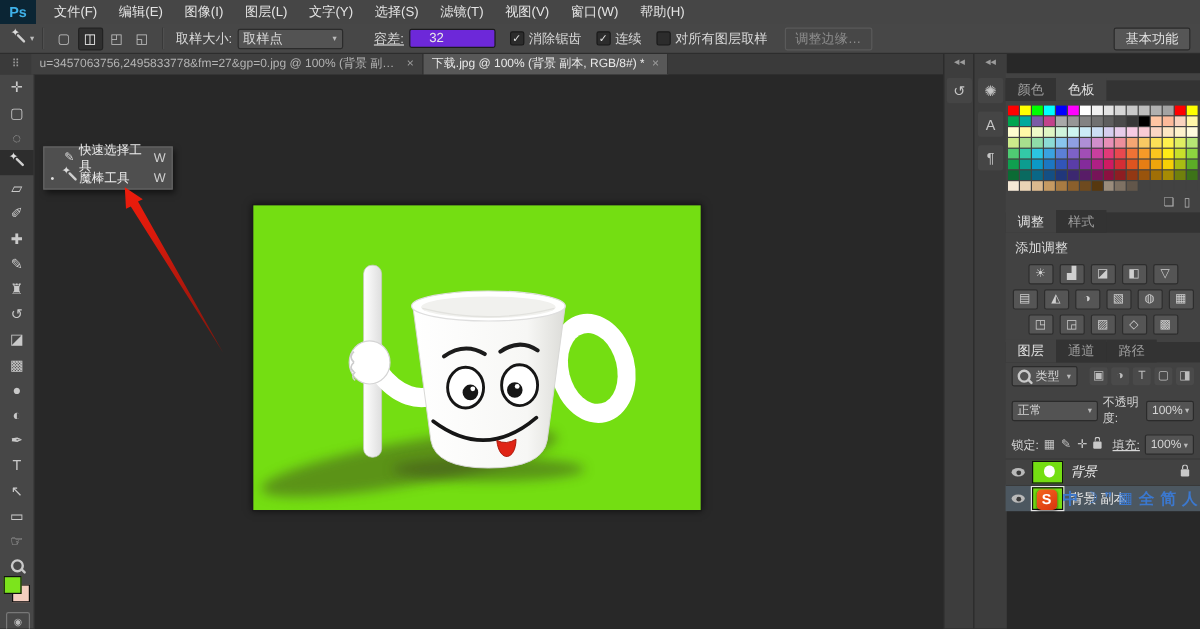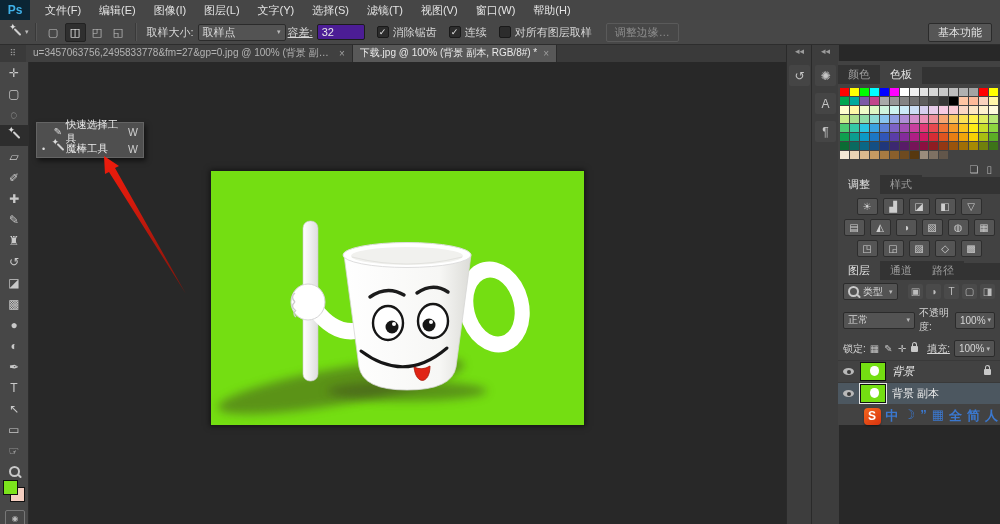"容差:" span.olabel { margin-left: 2px -> 26px }
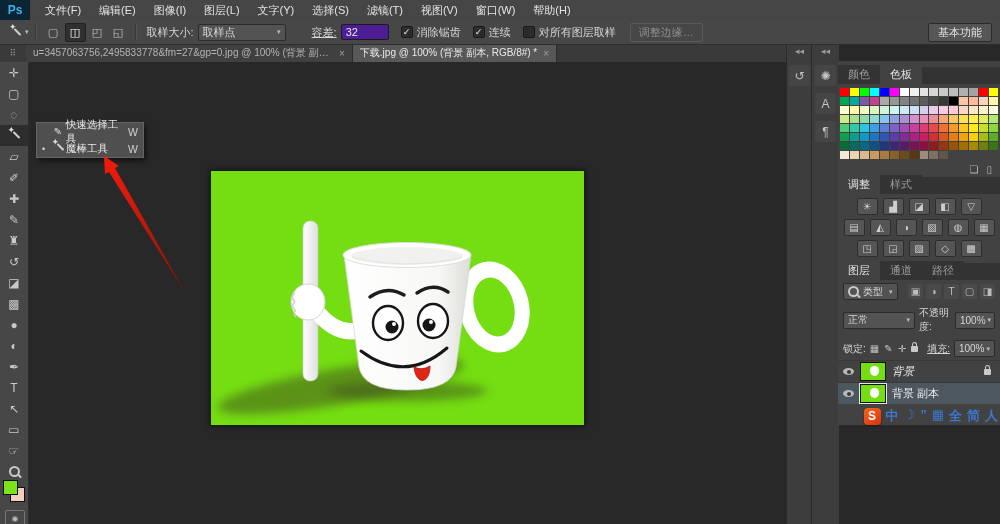"32" .oinput { background: #4c1d95 -> #6d28d9; padding: 0 4px -> 0 16px }
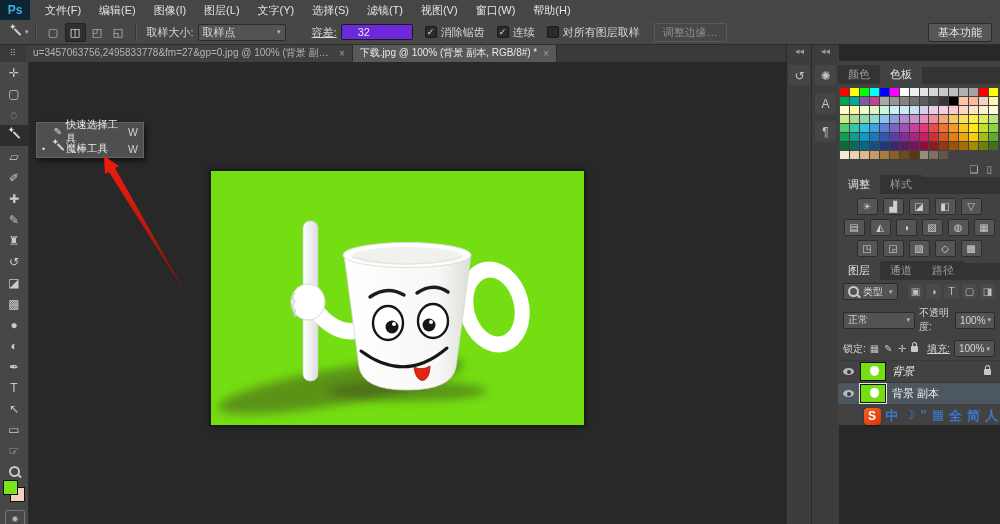"添加调整" div.adj-label { html: none -> <div>添加调整</div> }
